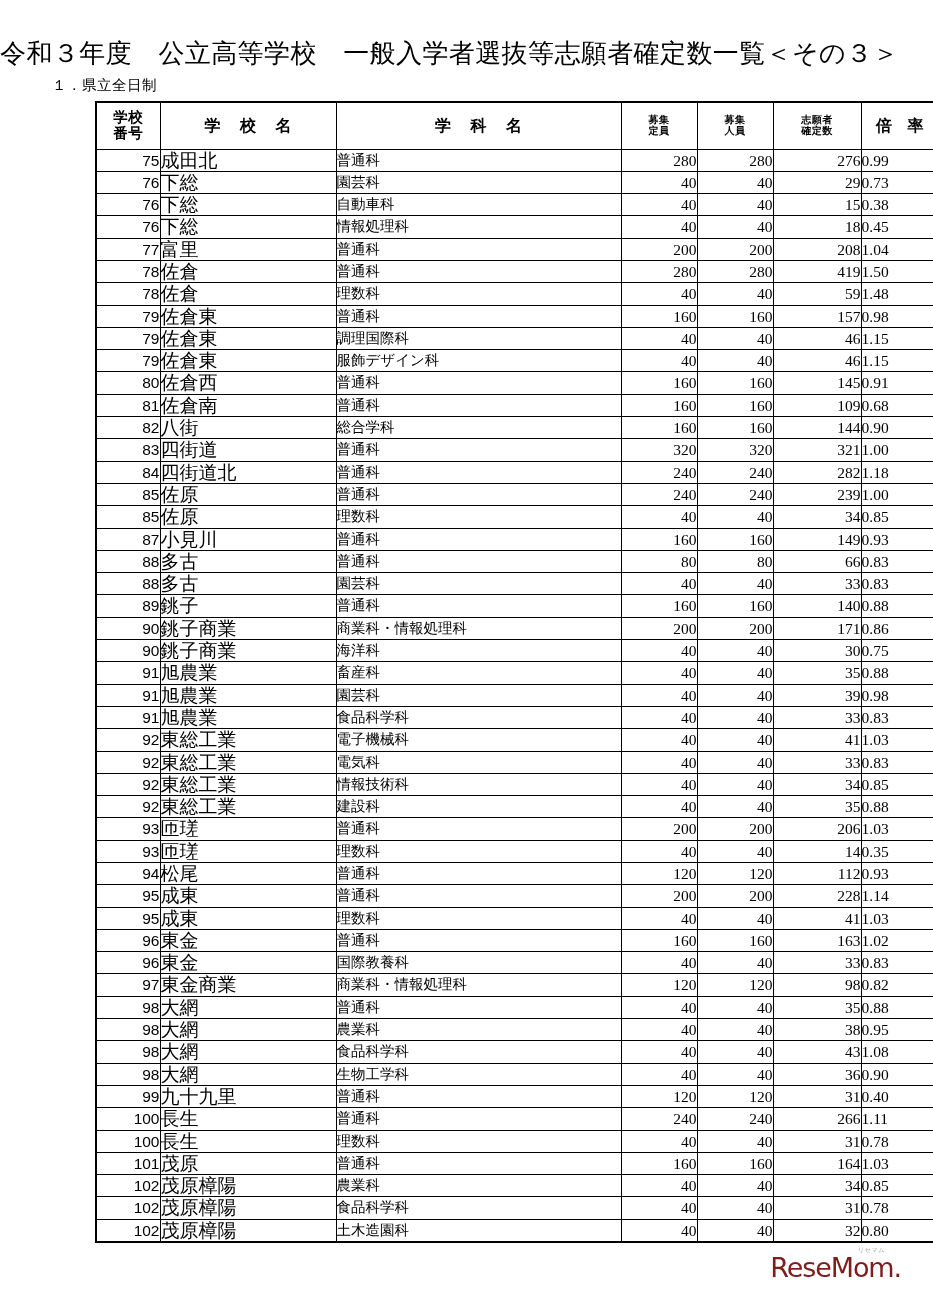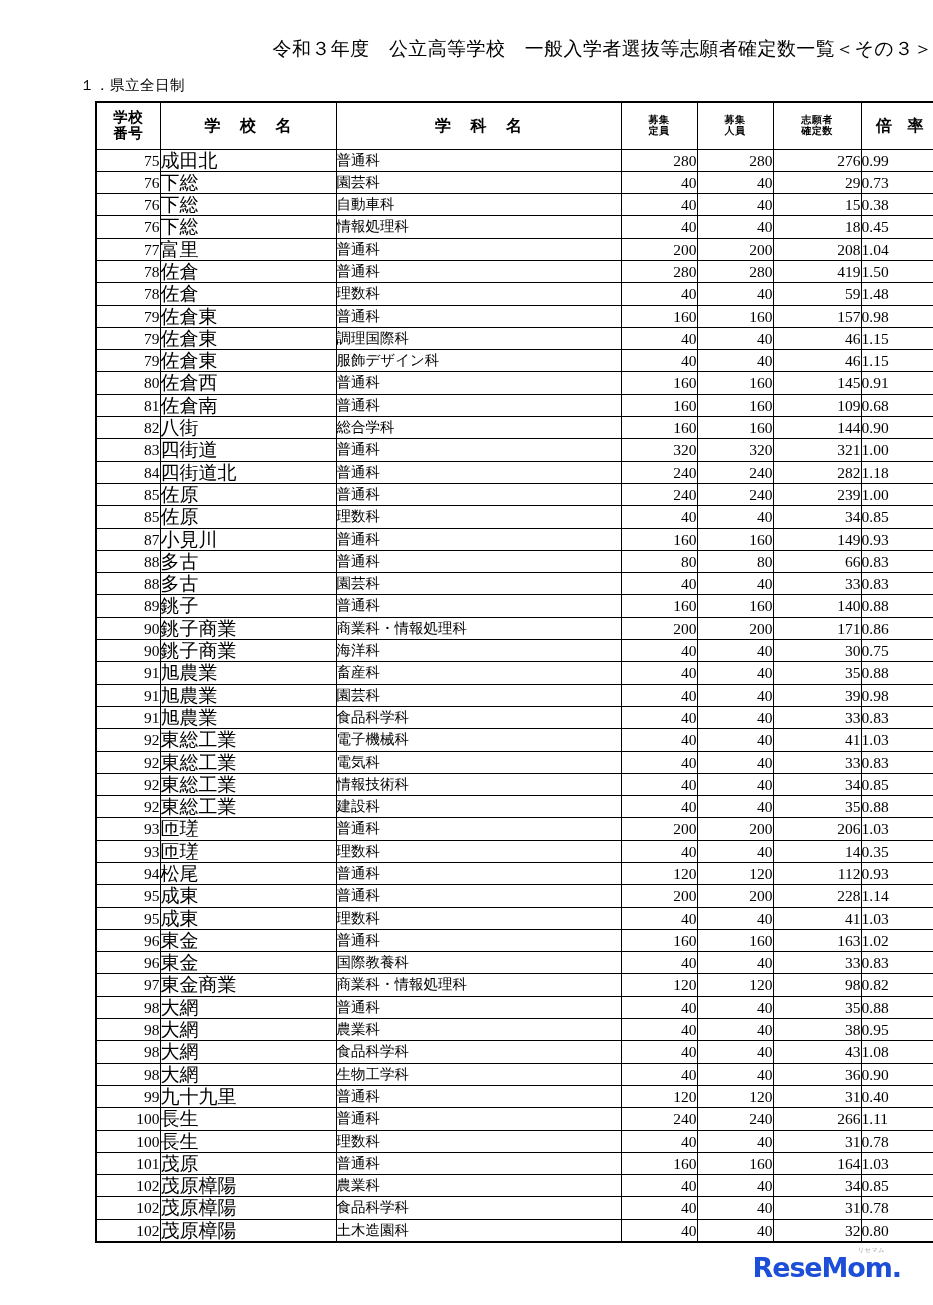"令和３年度 公立高等学校 一般入学者選抜等志願者確定数一覧＜その３＞" .doc-title { font-size: 19px -> 26px; text-align: right -> left }
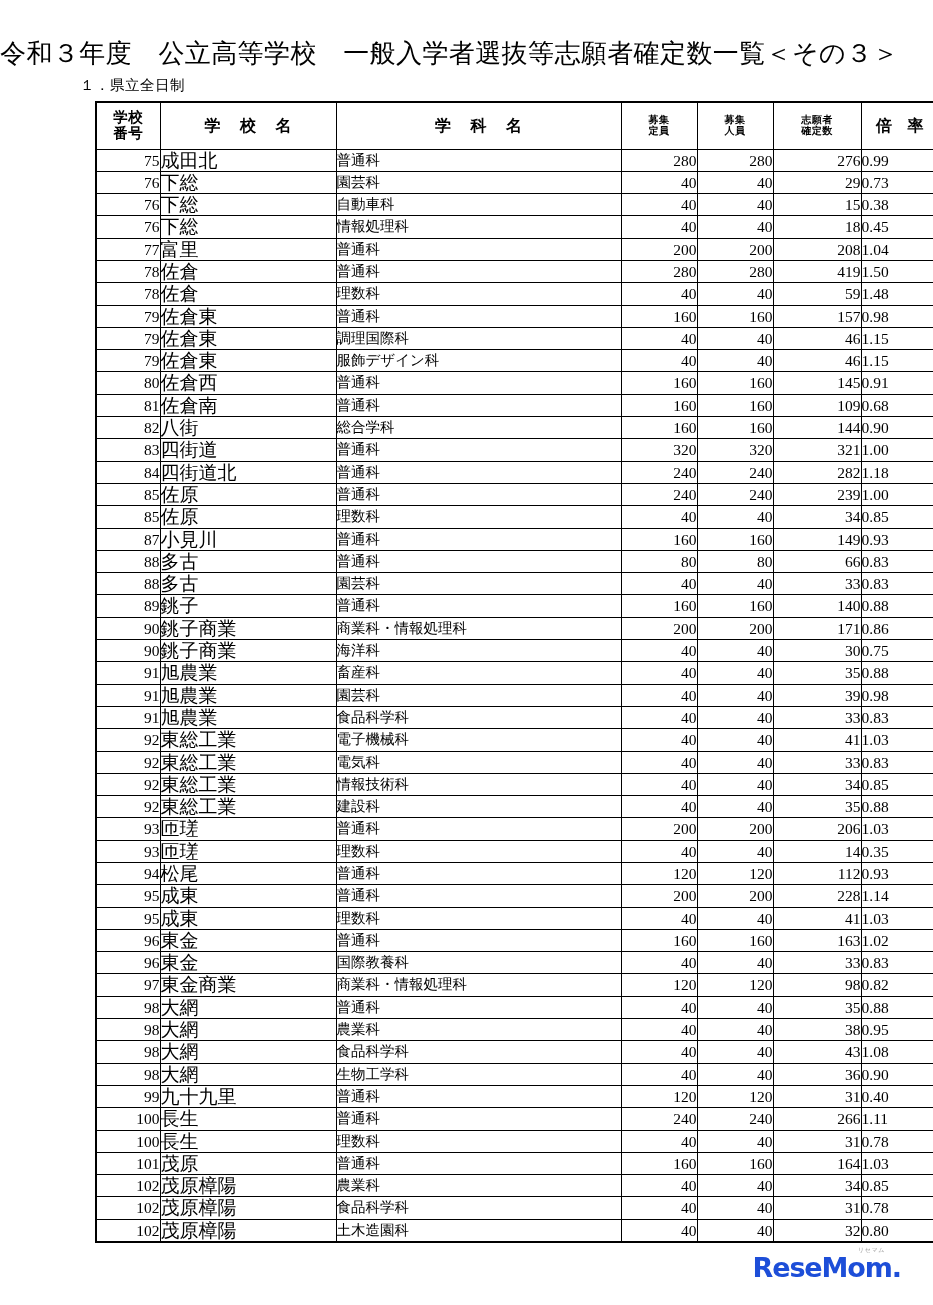"１．県立全日制" .section-heading { left: 80px -> 52px }
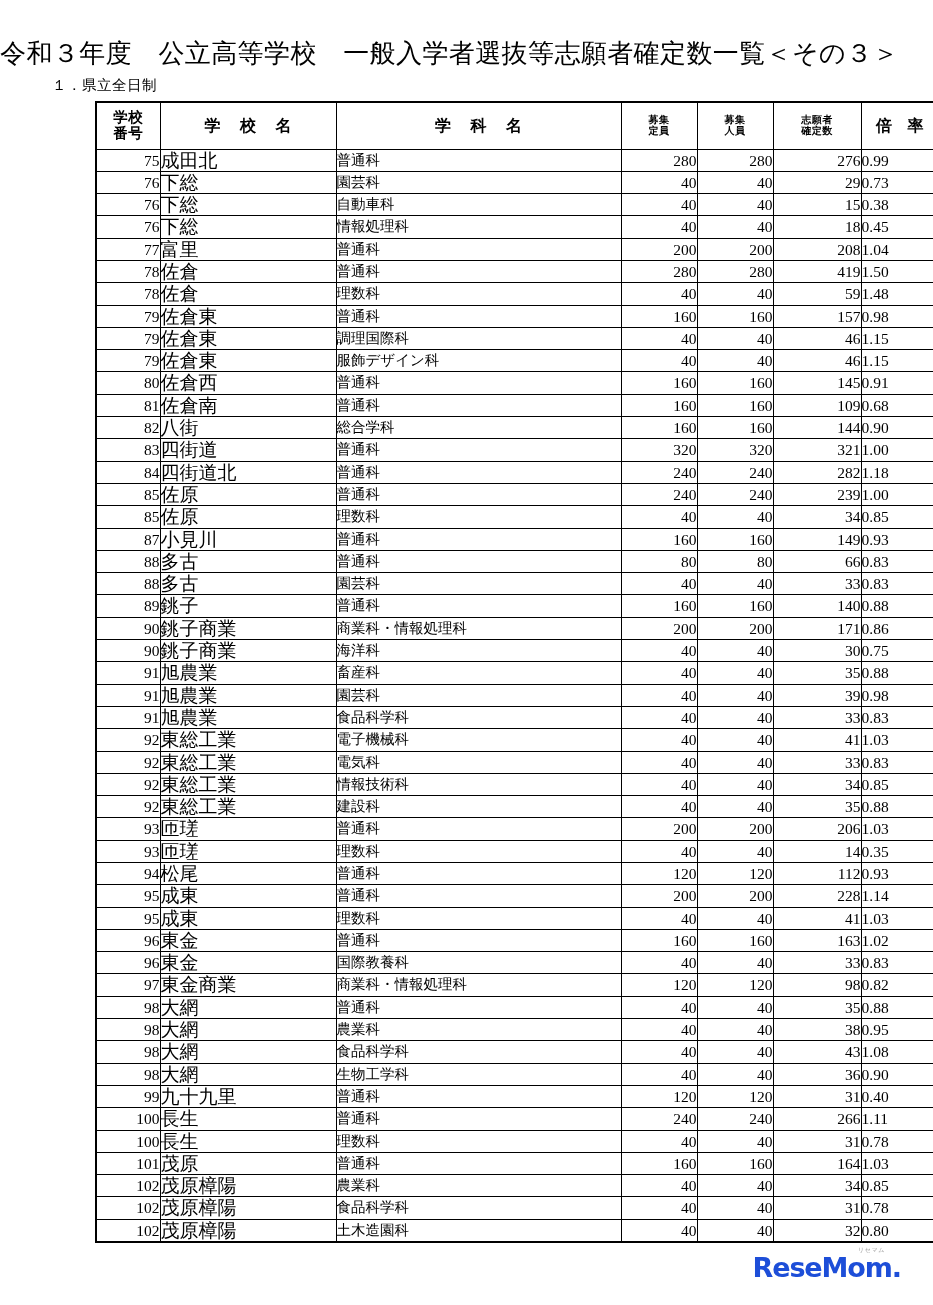"75" td.no { font-family: Liberation Serif, serif -> Liberation Sans, sans-serif }
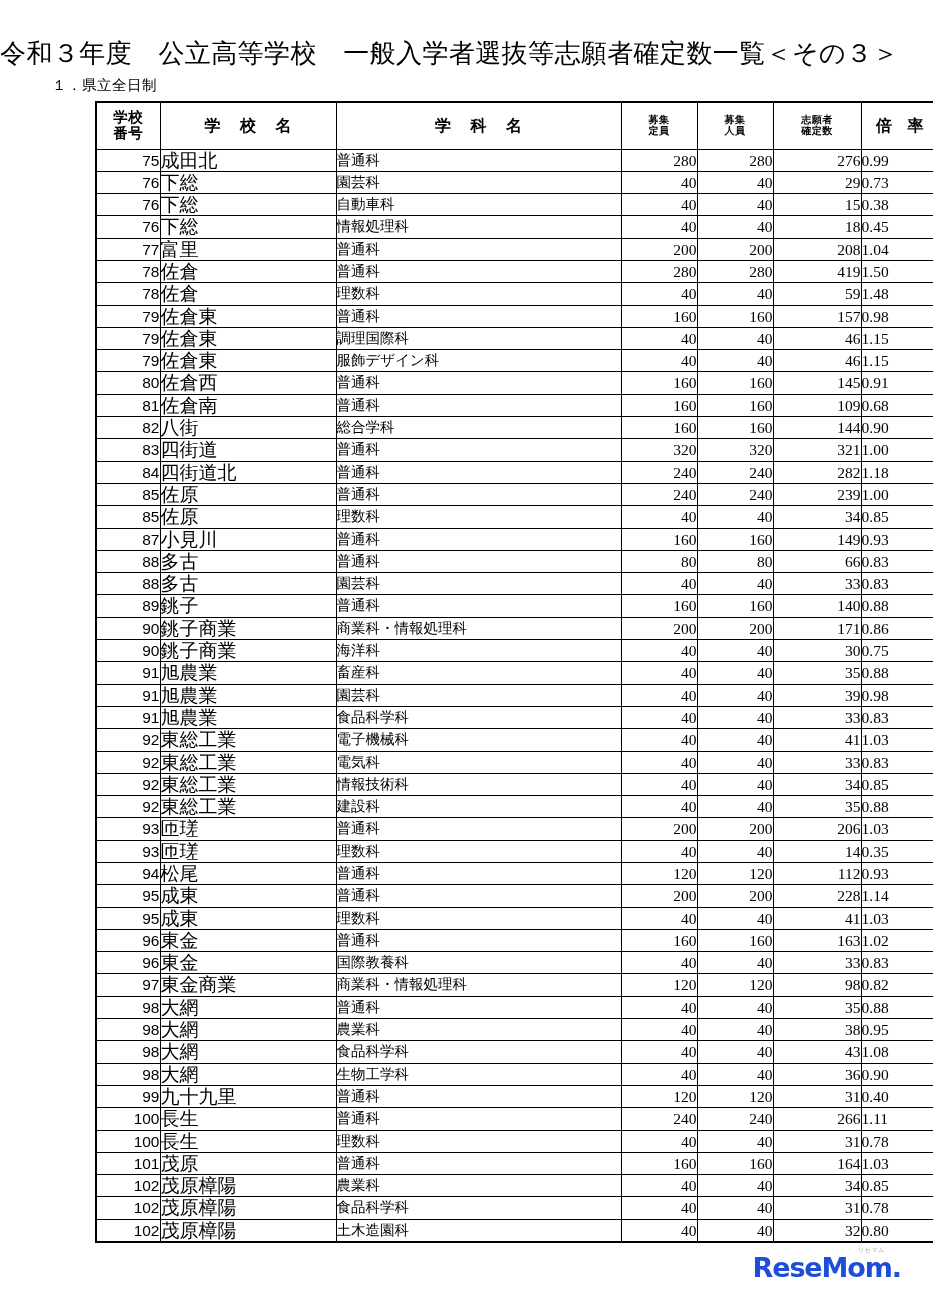"ReseMom." .watermark .wm-text { color: #1d4ed8 -> #7f1d1d; font-weight: bold -> normal }
